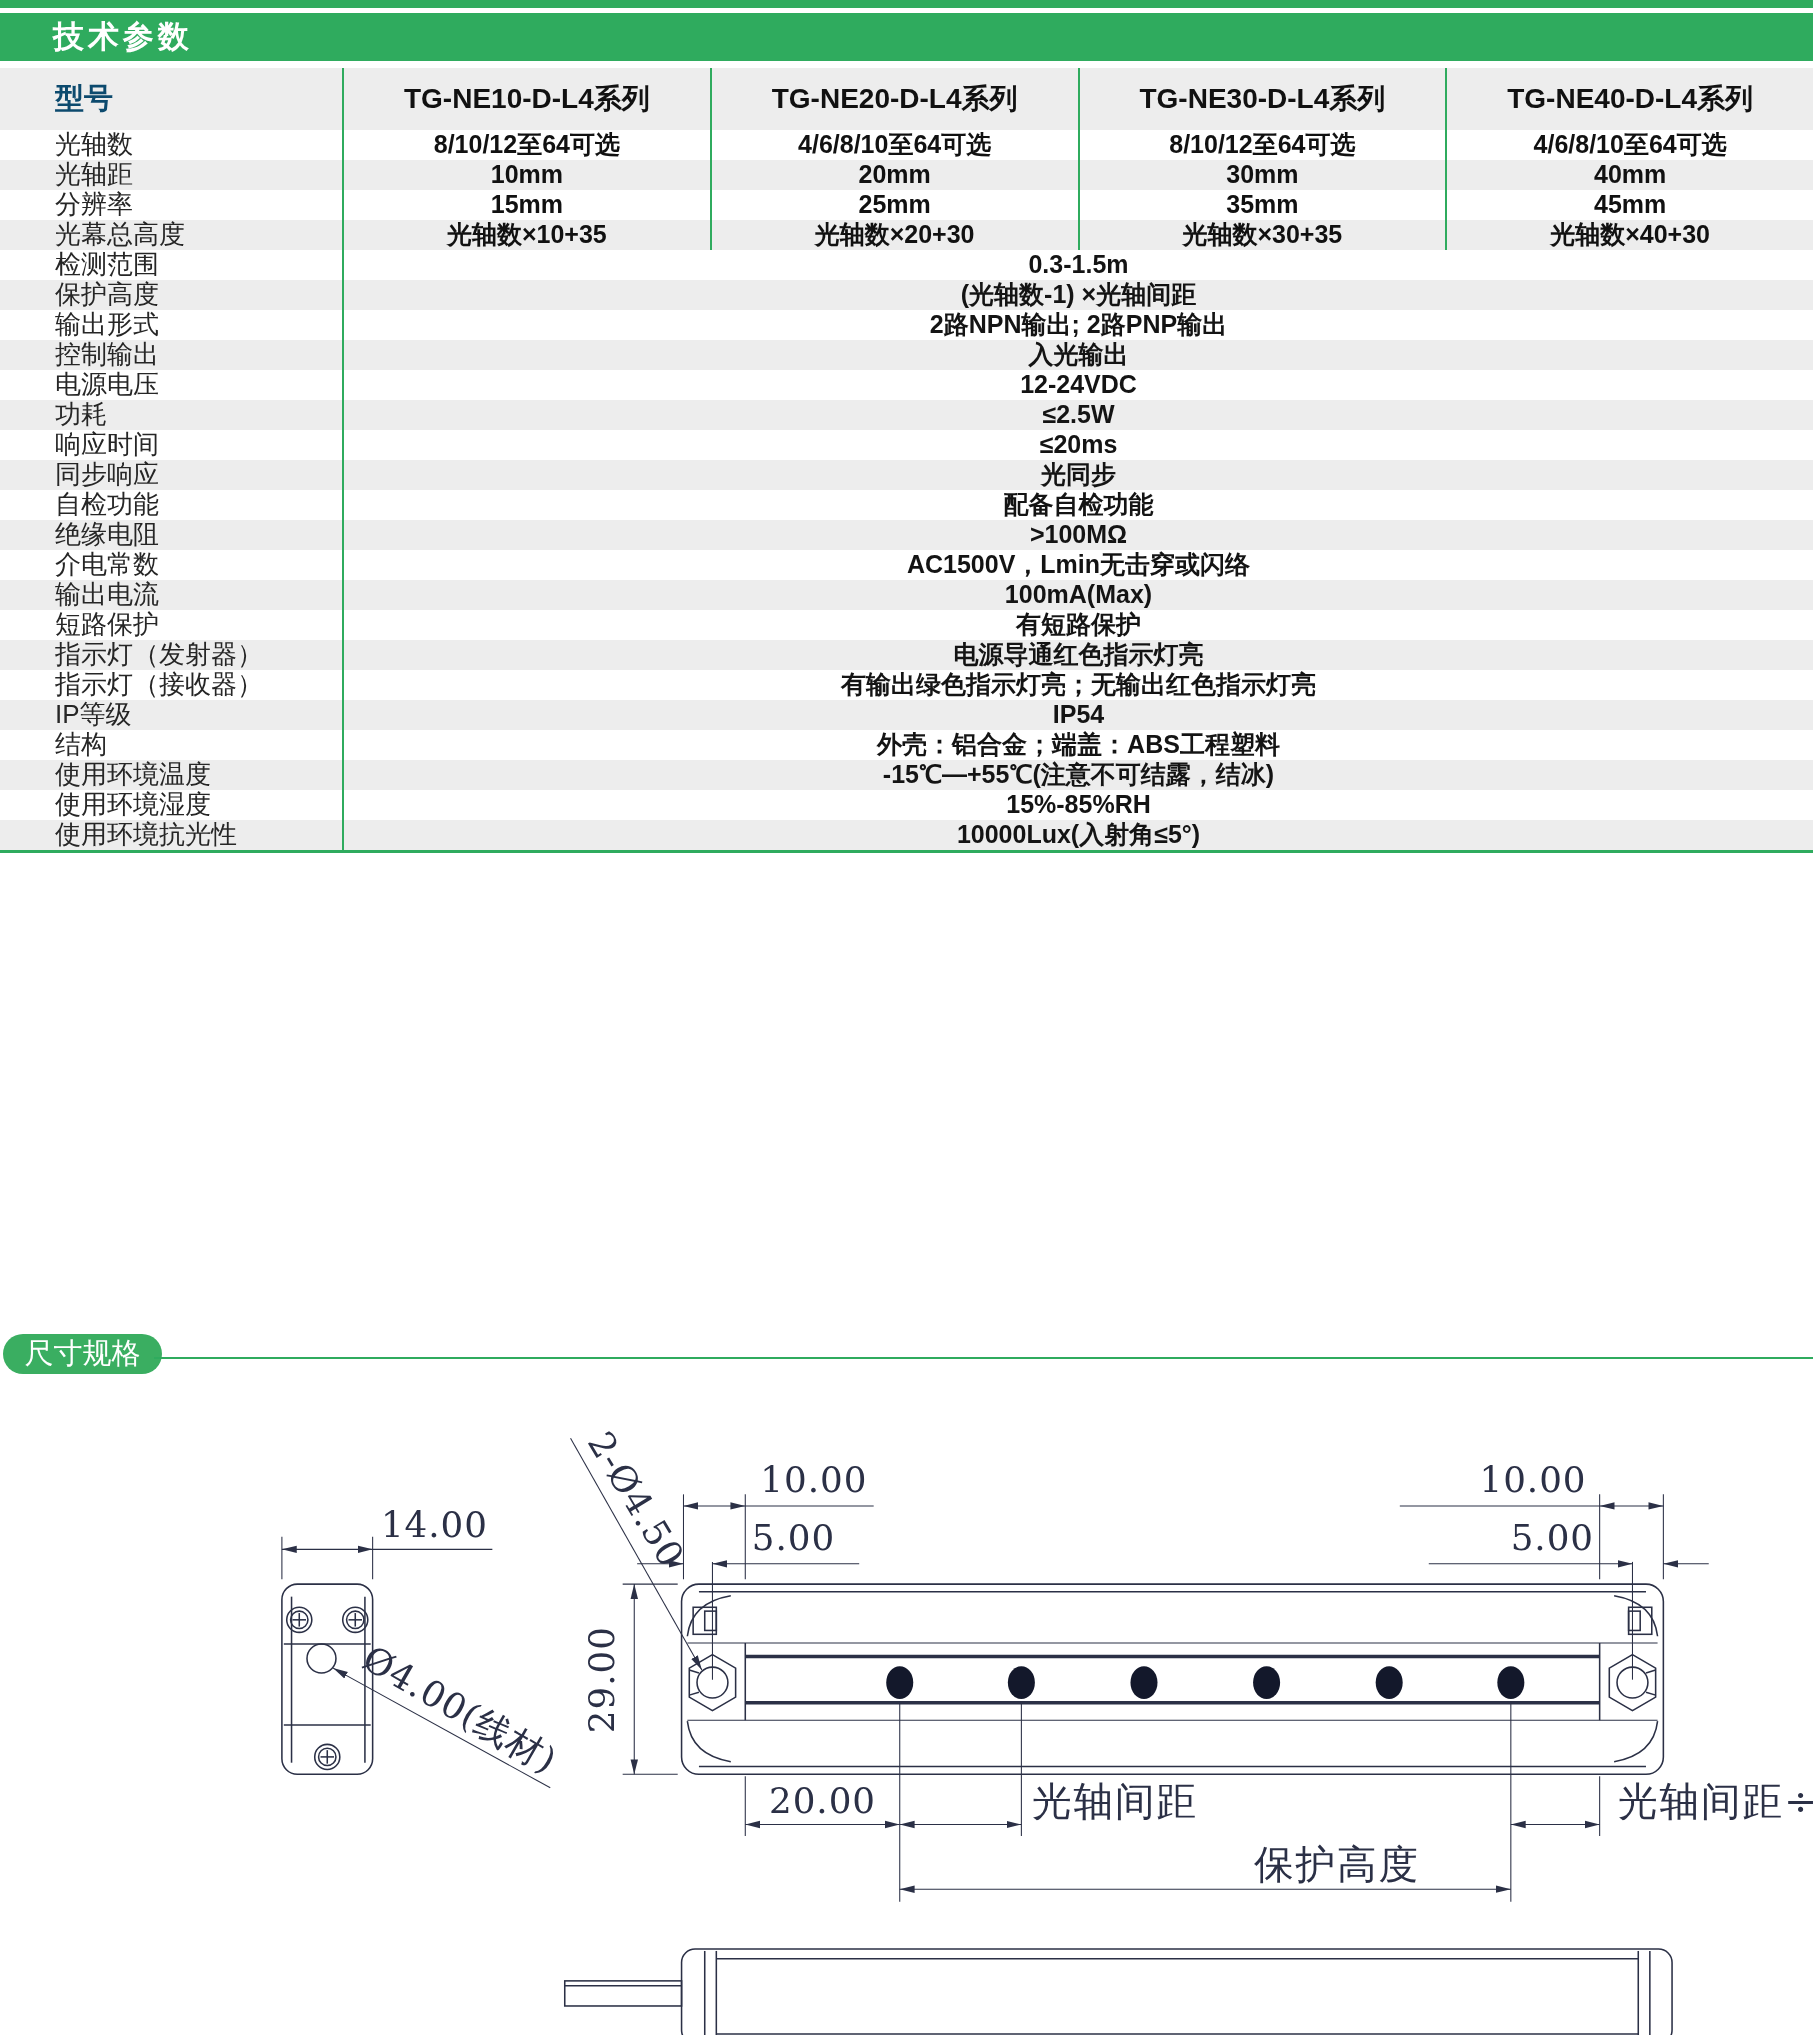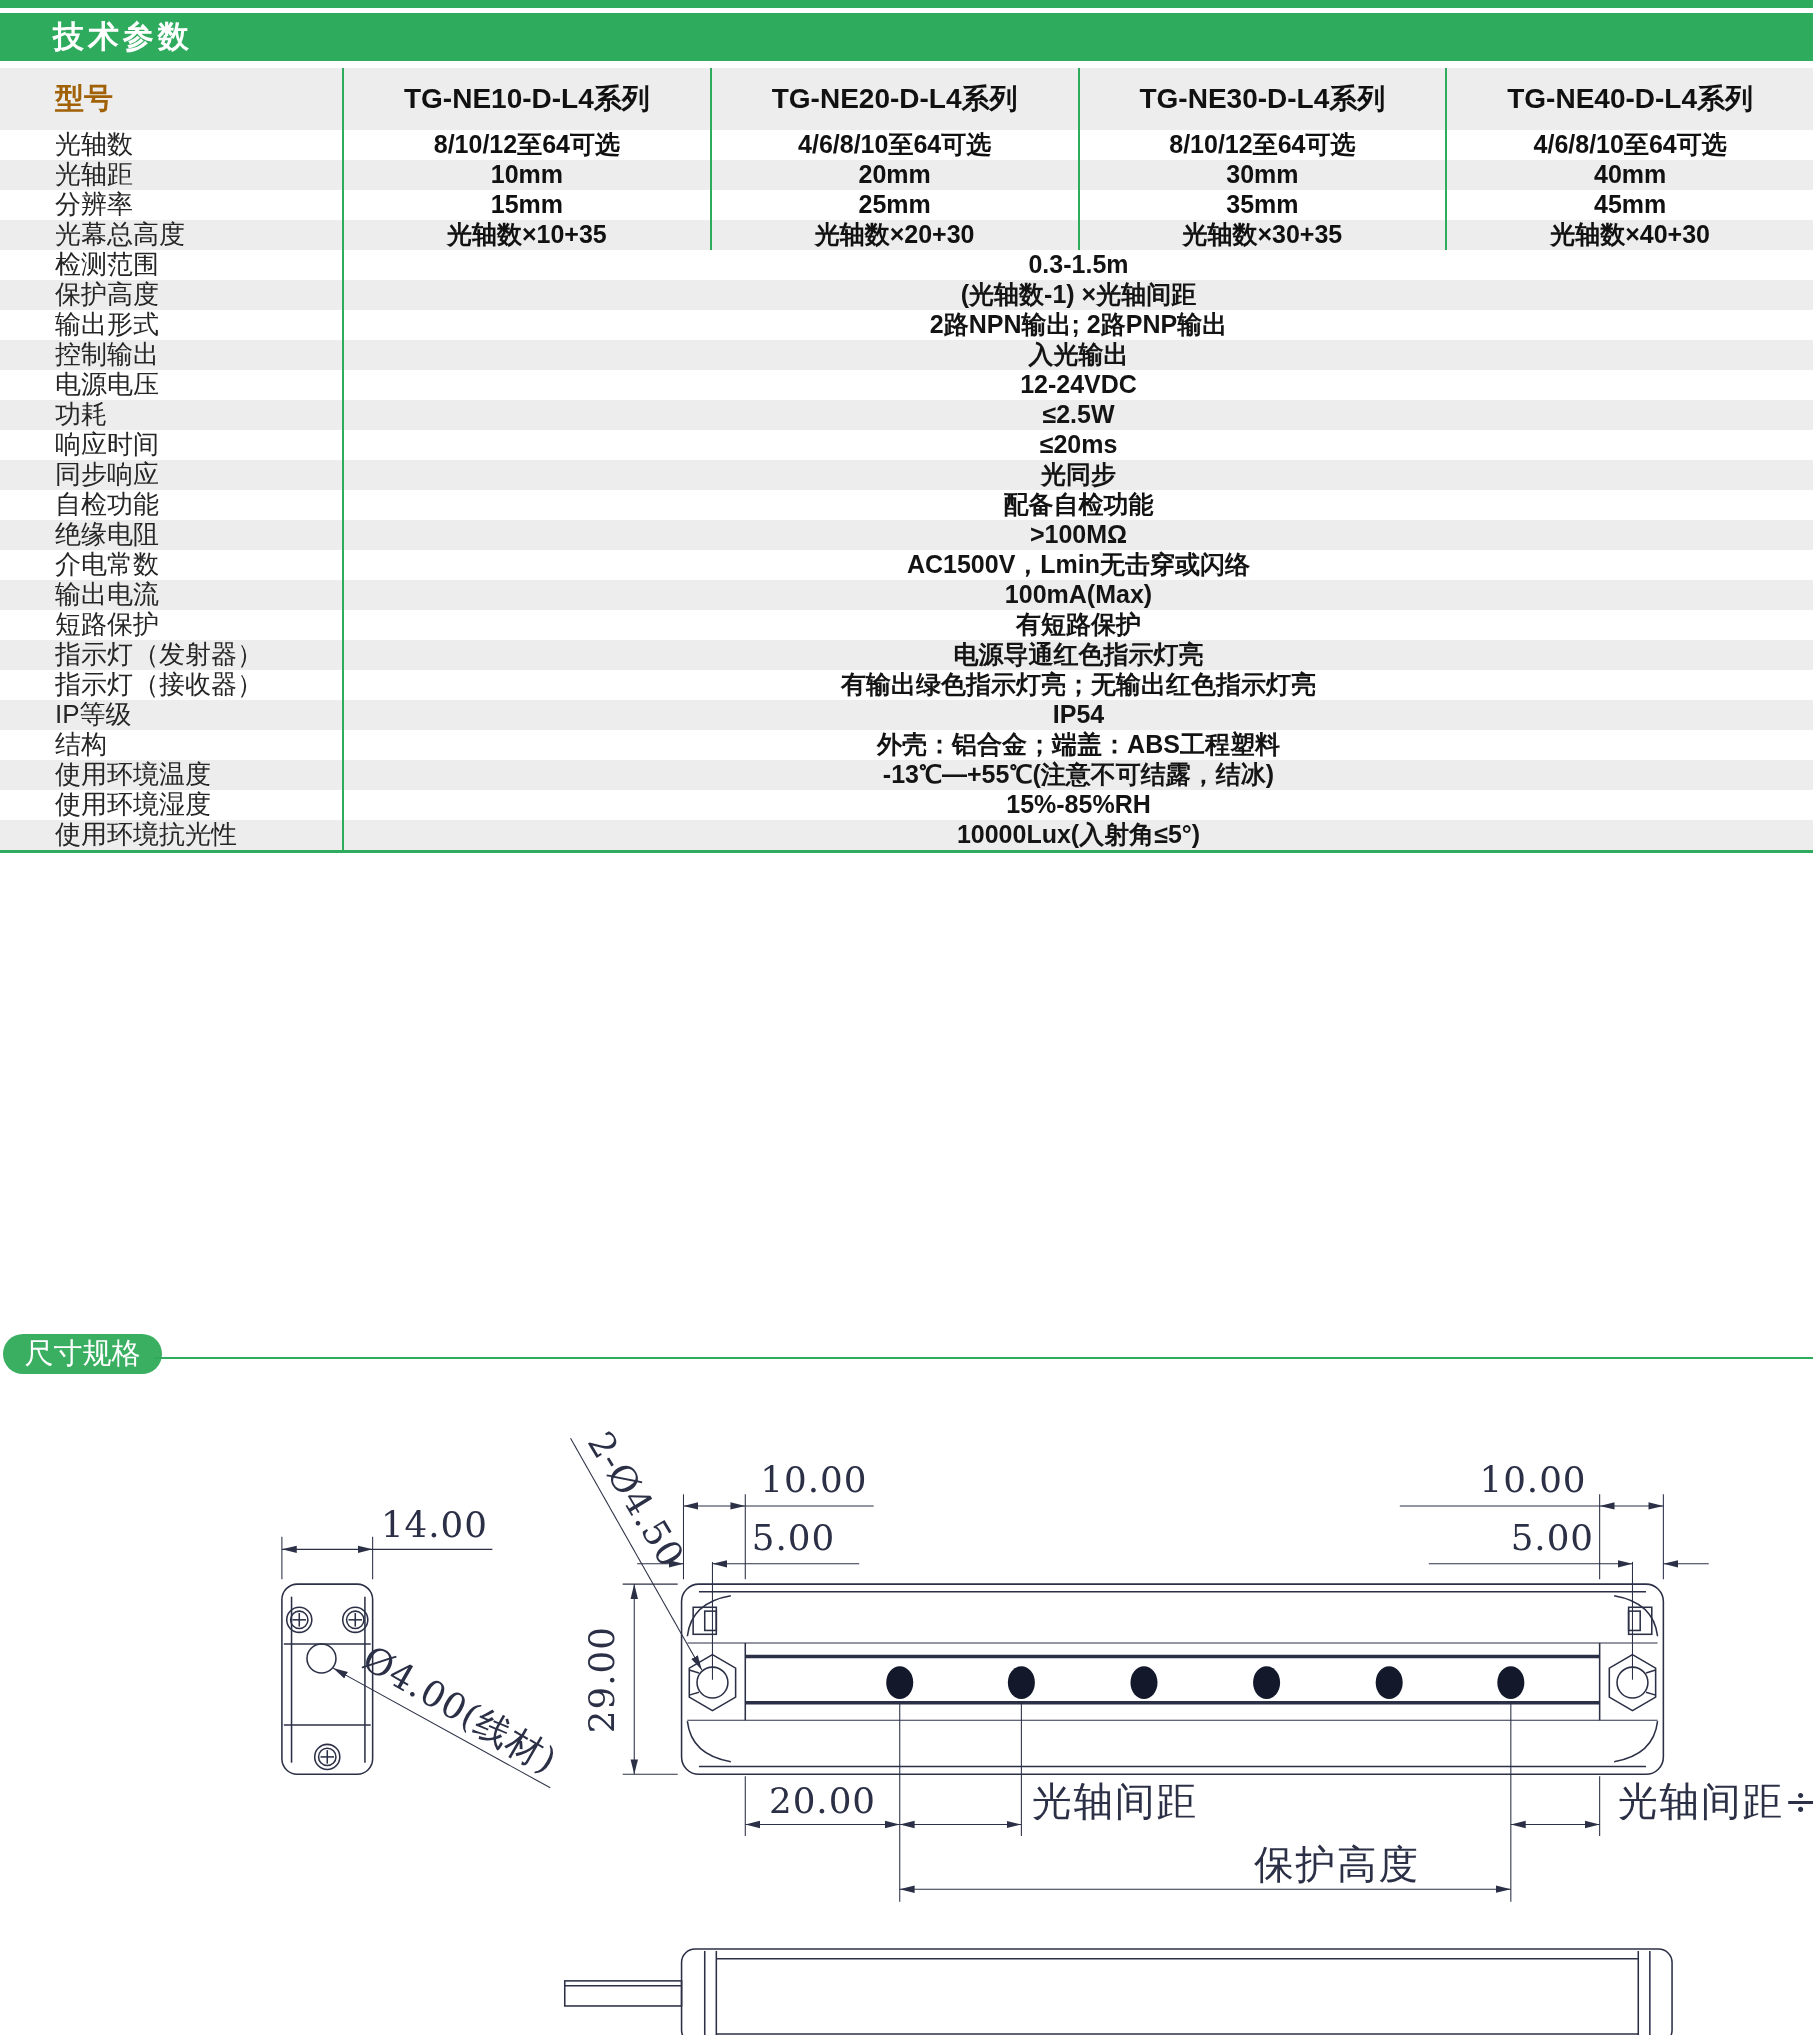"型号" .model .lab { color: #a16207 -> #0c4a6e }
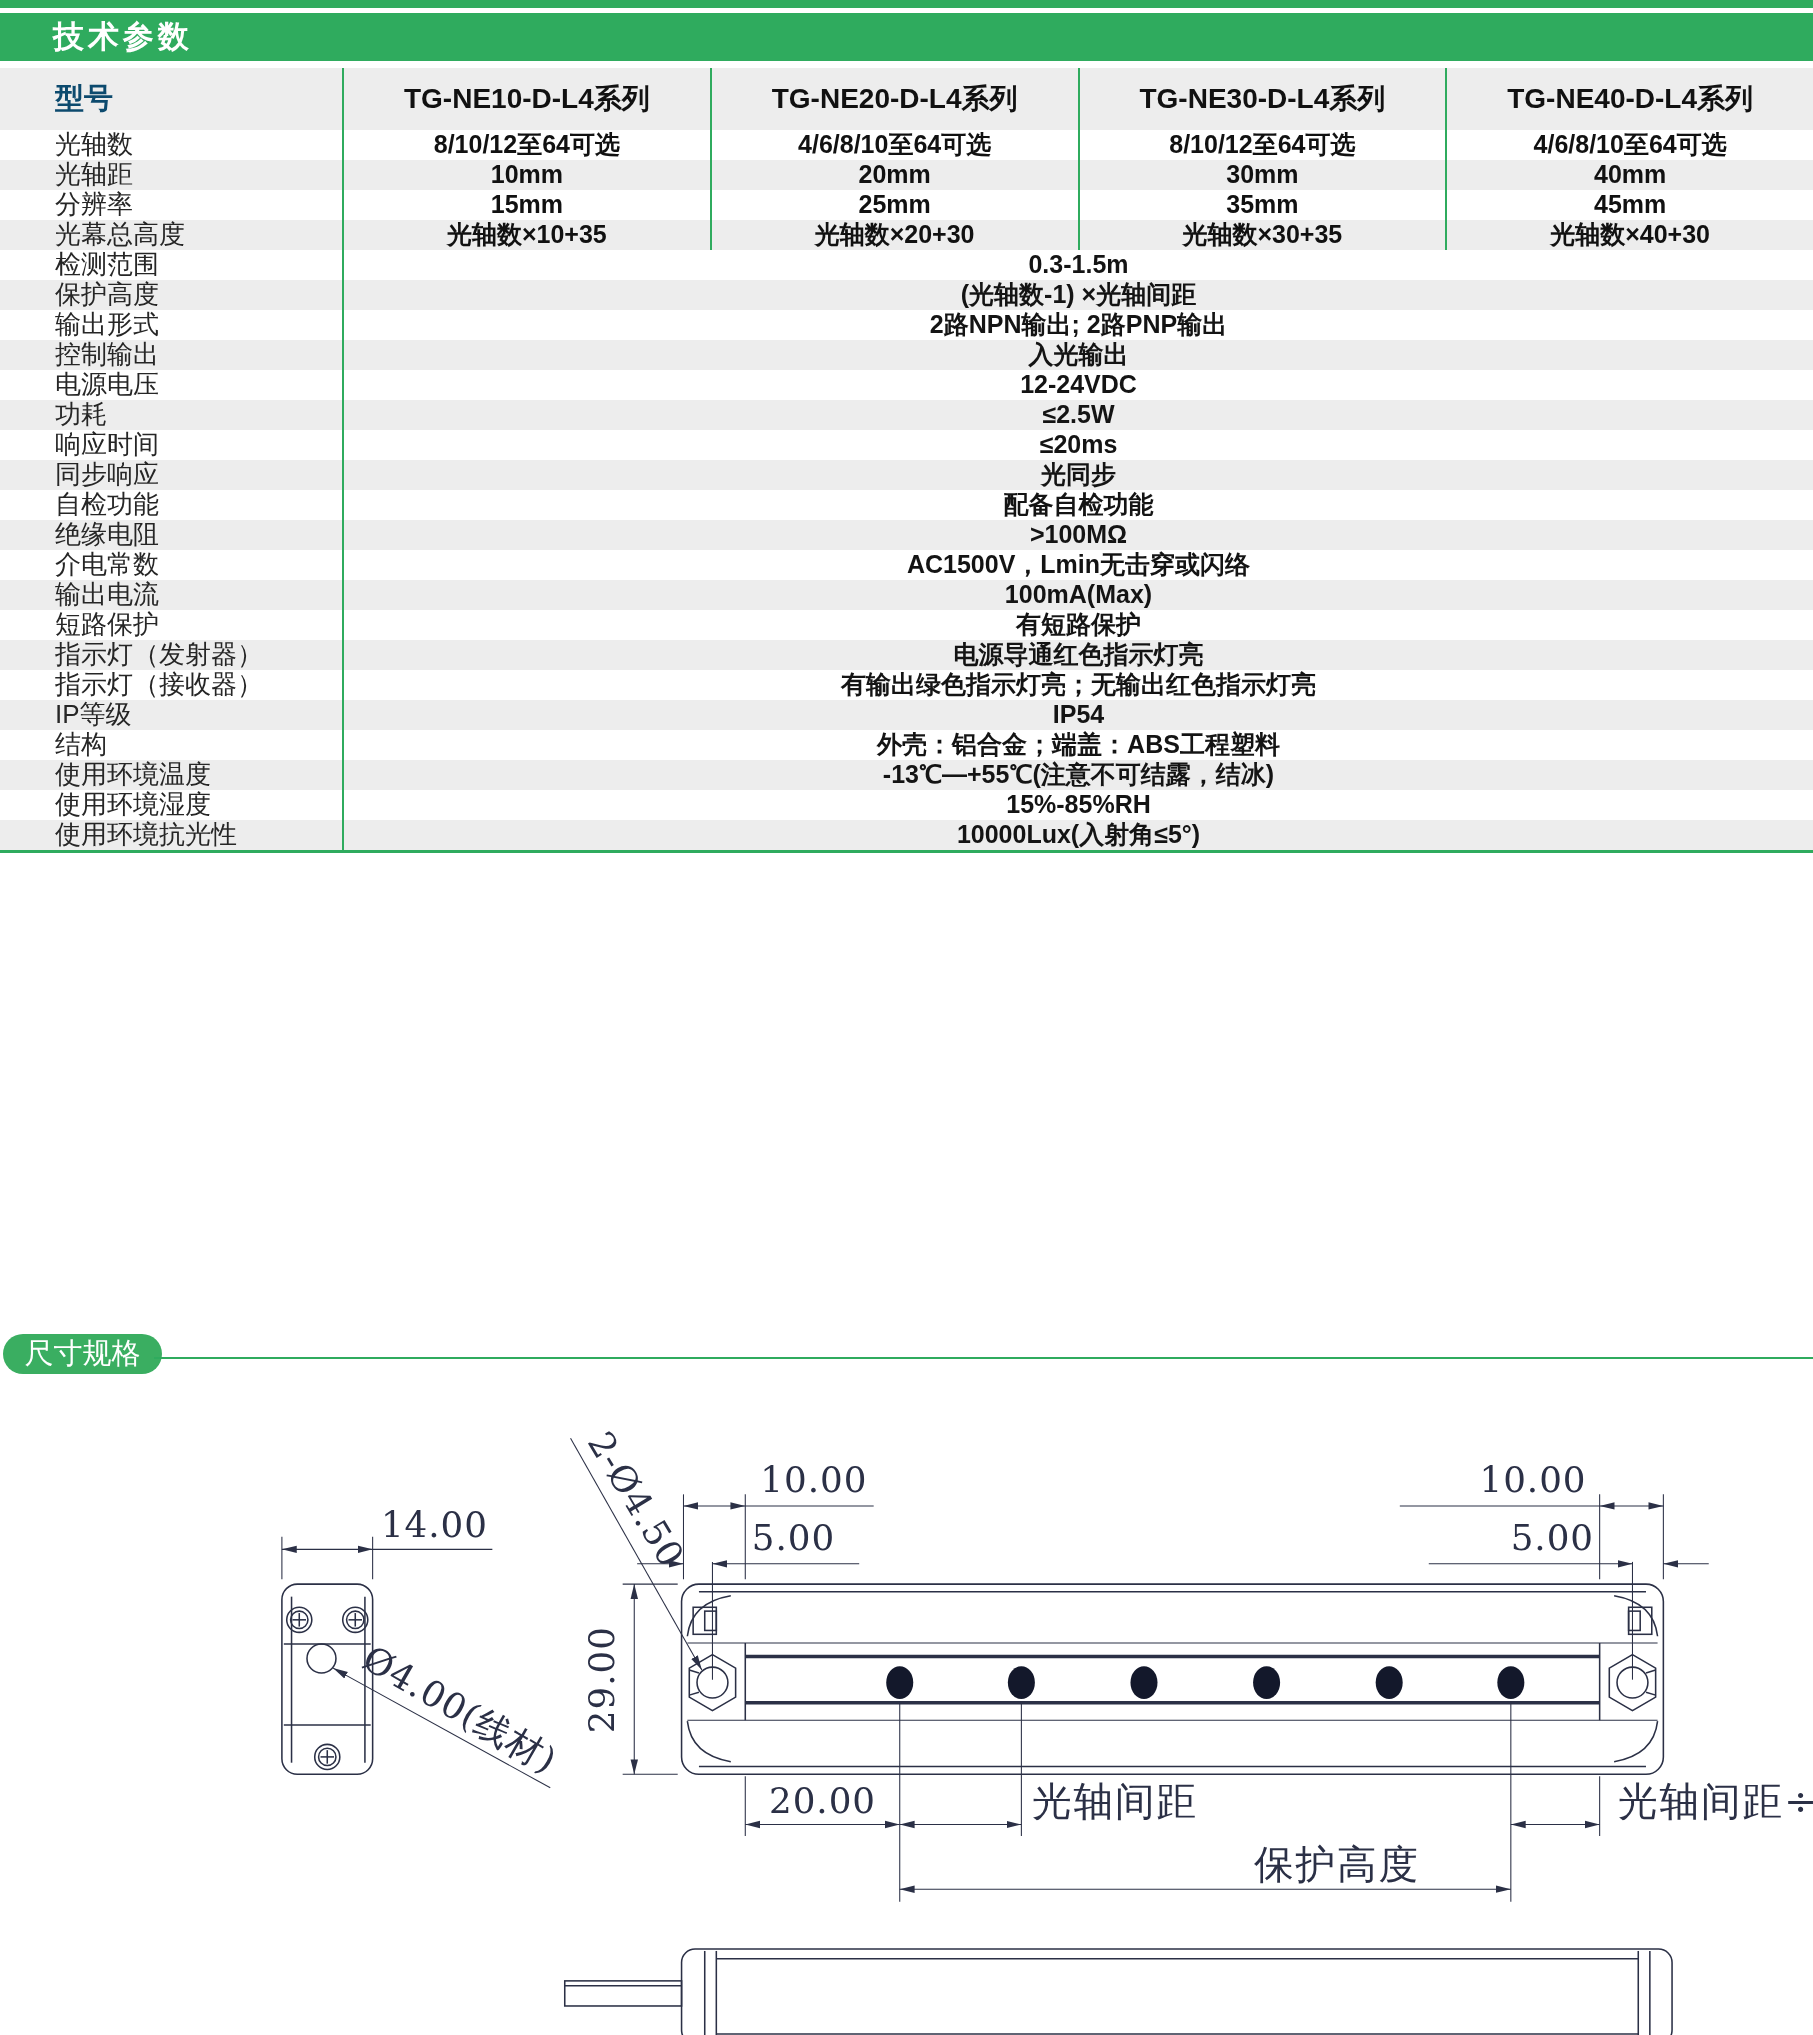"-13℃—+55℃(注意不可结露，结冰)" div.cell { text: -13 -> -15 }
